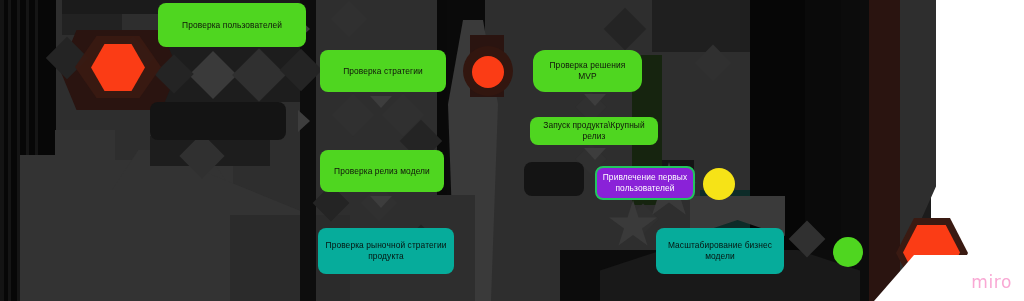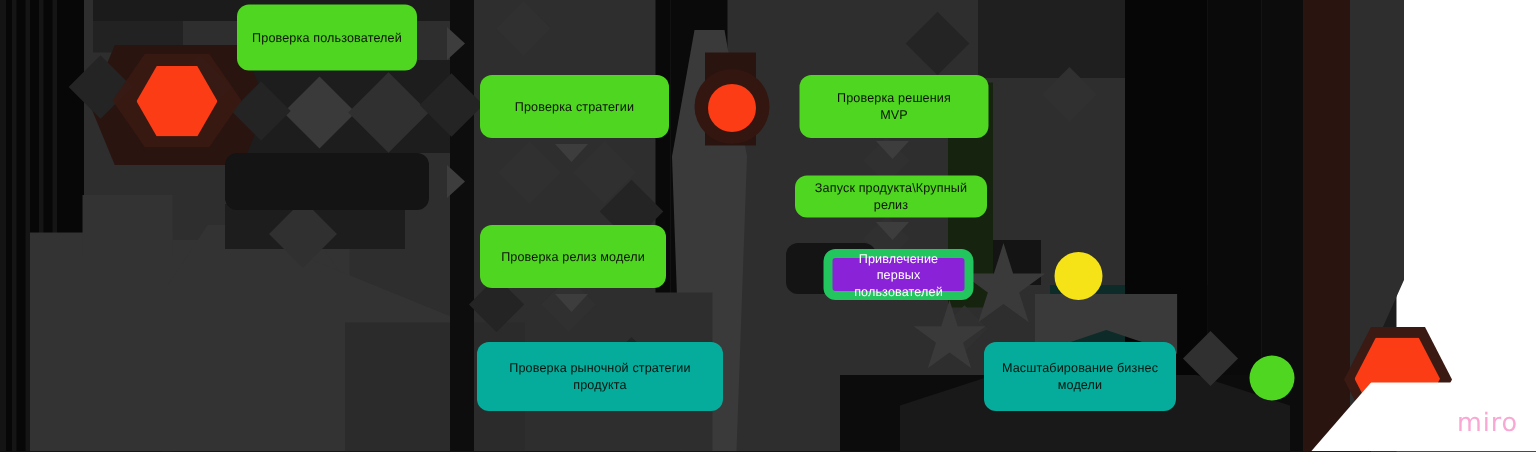"Проверка пользователей" div.node { width: 120px -> 148px }
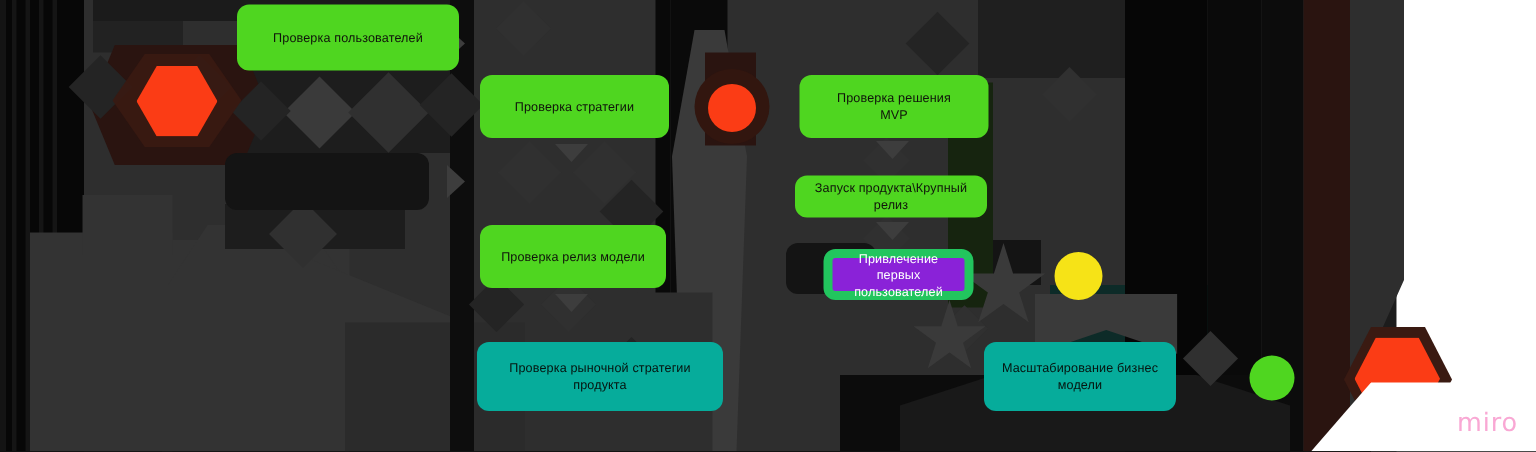"Проверка решения" div.node { border-radius: none -> 12px; width: 126px -> 109px }
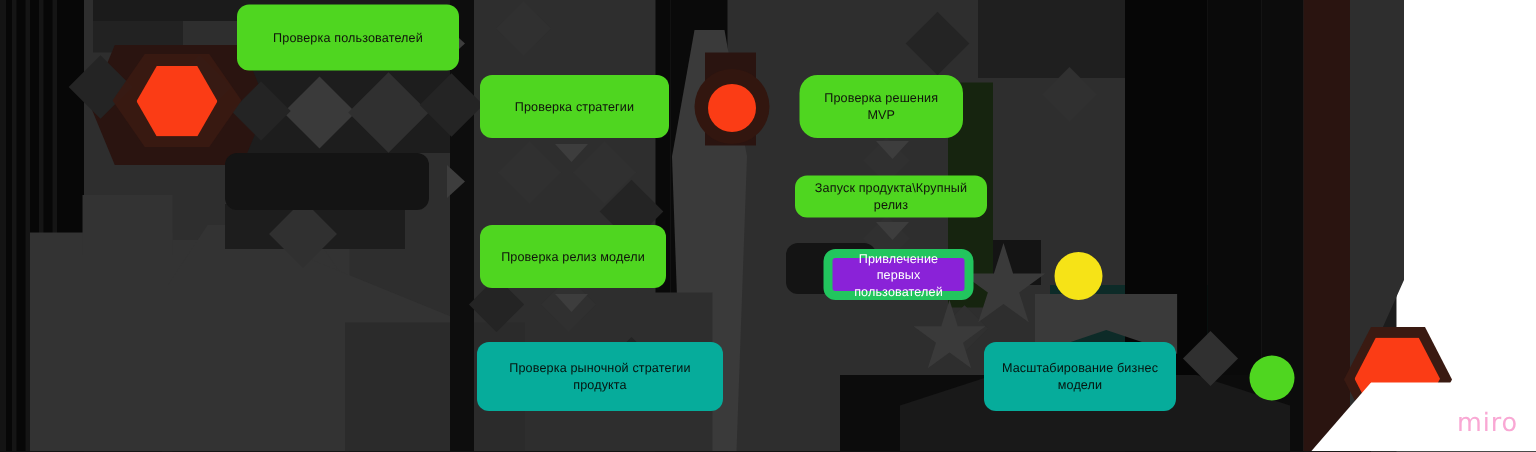"Привлечение первых" .node.purple { border: 6px solid #22c55e -> 2px solid #22c55e; margin-left: none -> 46px }
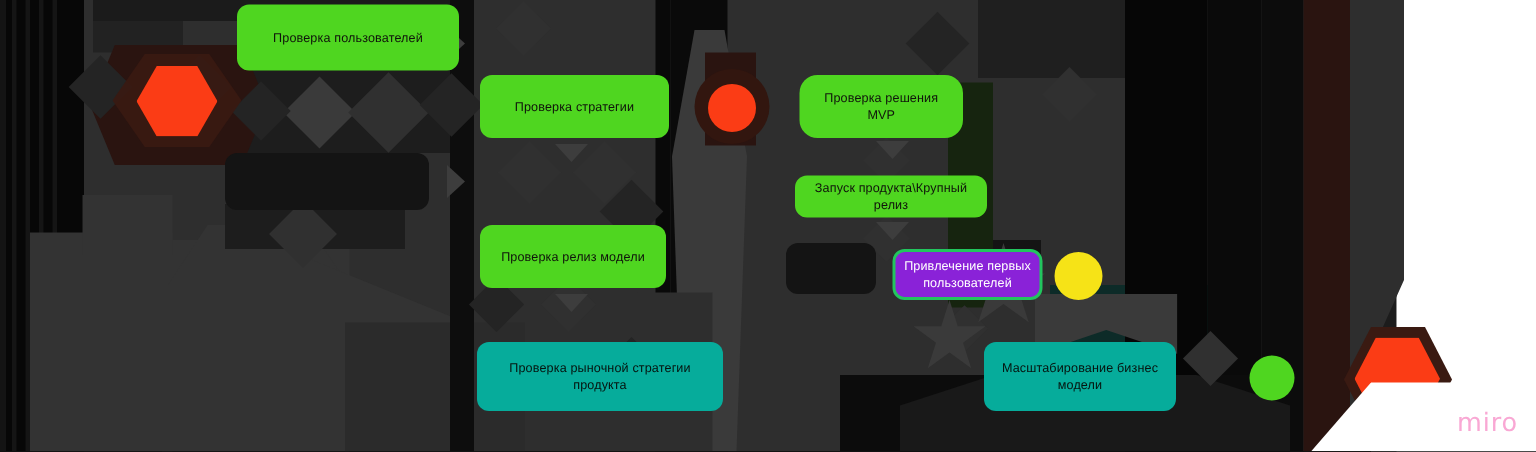"Проверка рыночной стратегии" div.node { width: 164px -> 136px }
